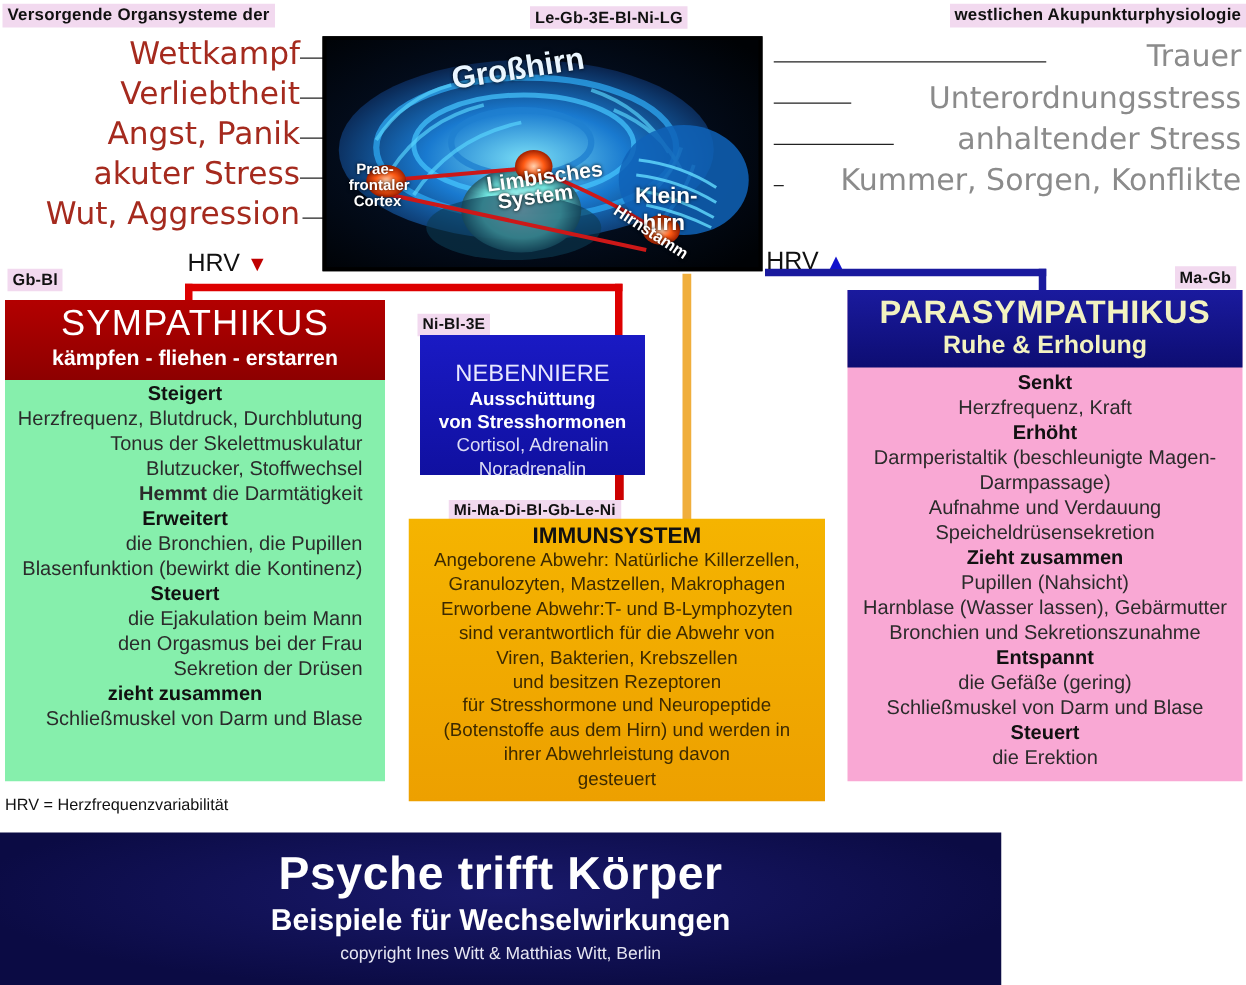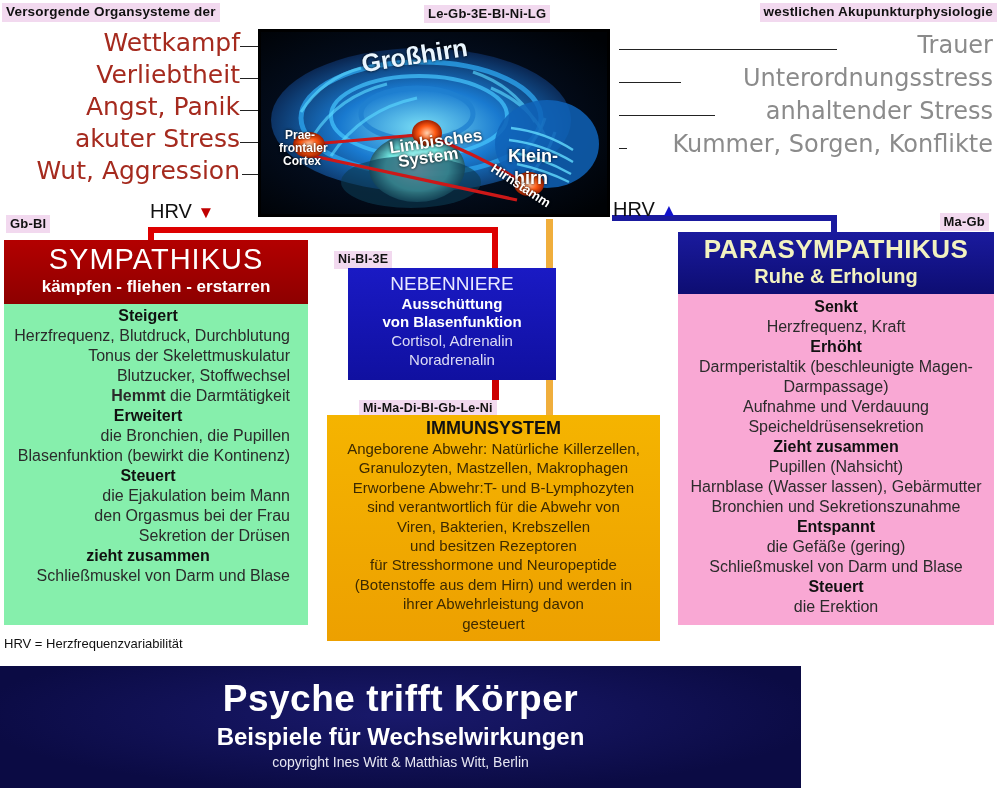"NEBENNIERE" #neben { left: 348px -> 336px; padding-top: 4px -> 20px; width: 208px -> 180px }
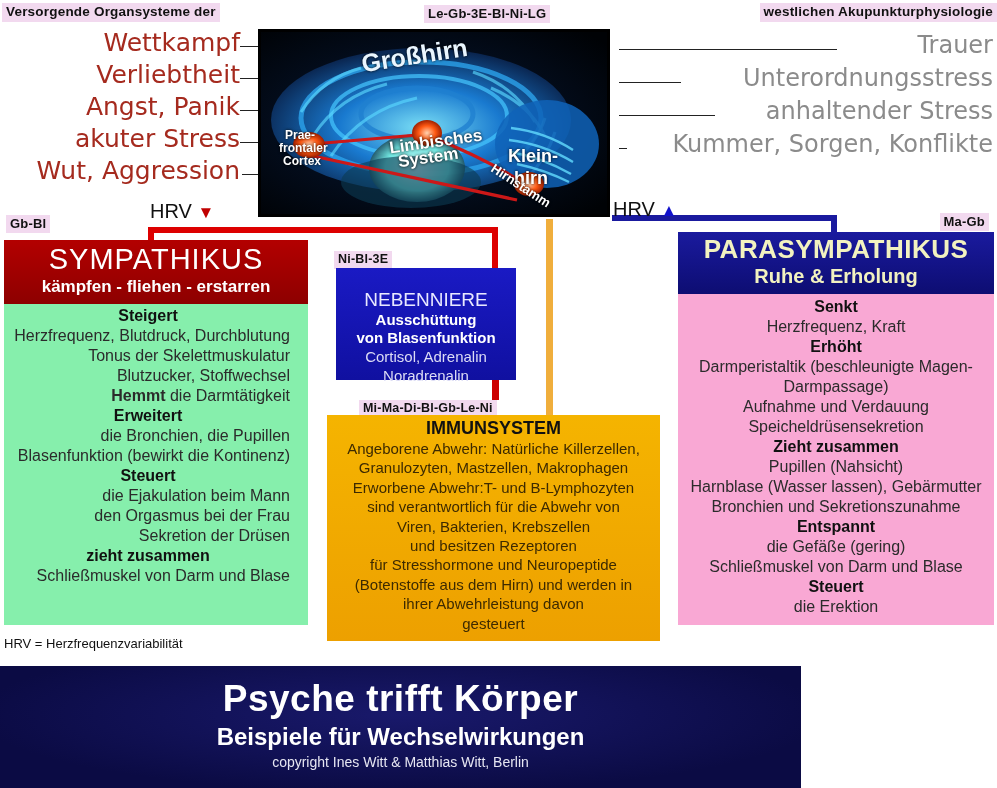"von Blasenfunktion" div.t2 { text: Blasenfunktion -> Stresshormonen }
